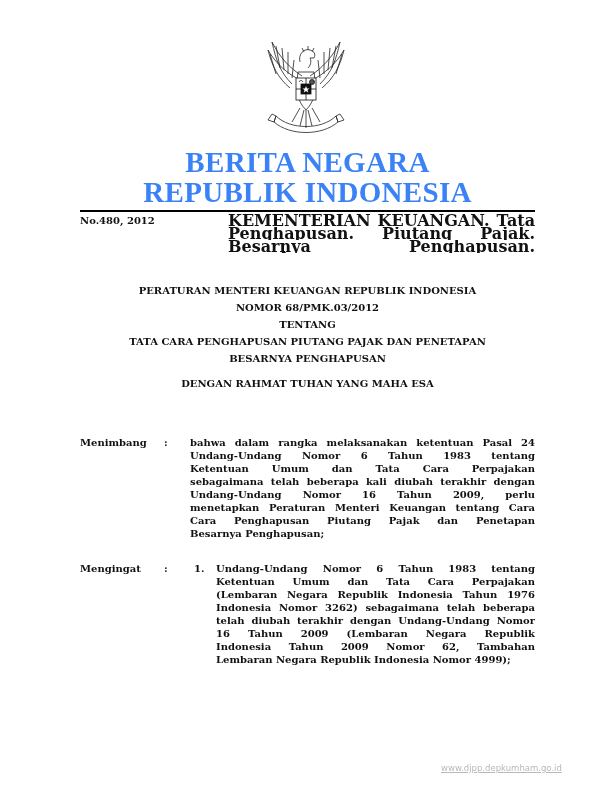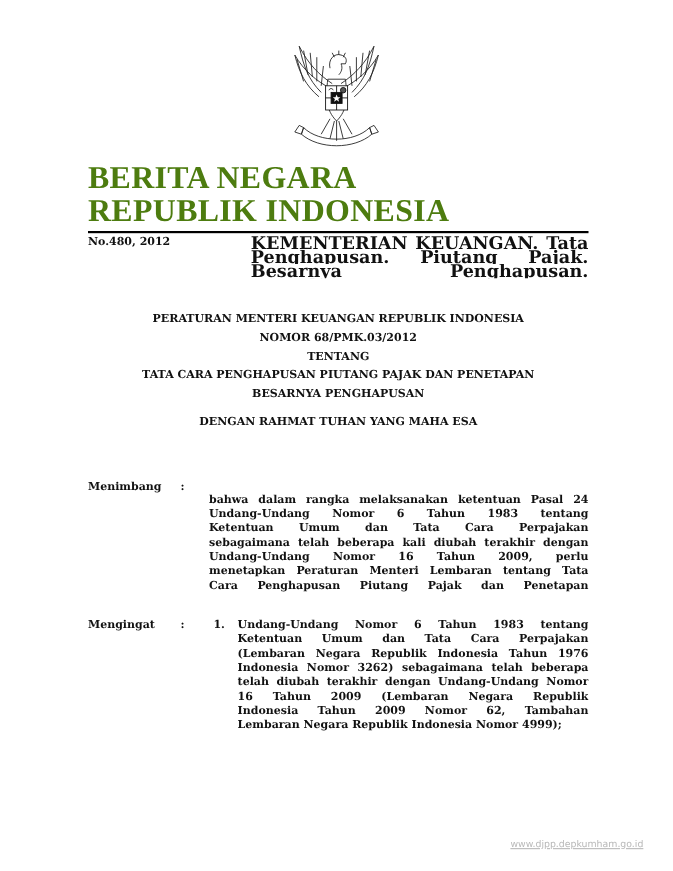"BERITA NEGARA" .masthead { color: #4d7c0f -> #3b82f6; text-align: left -> center }
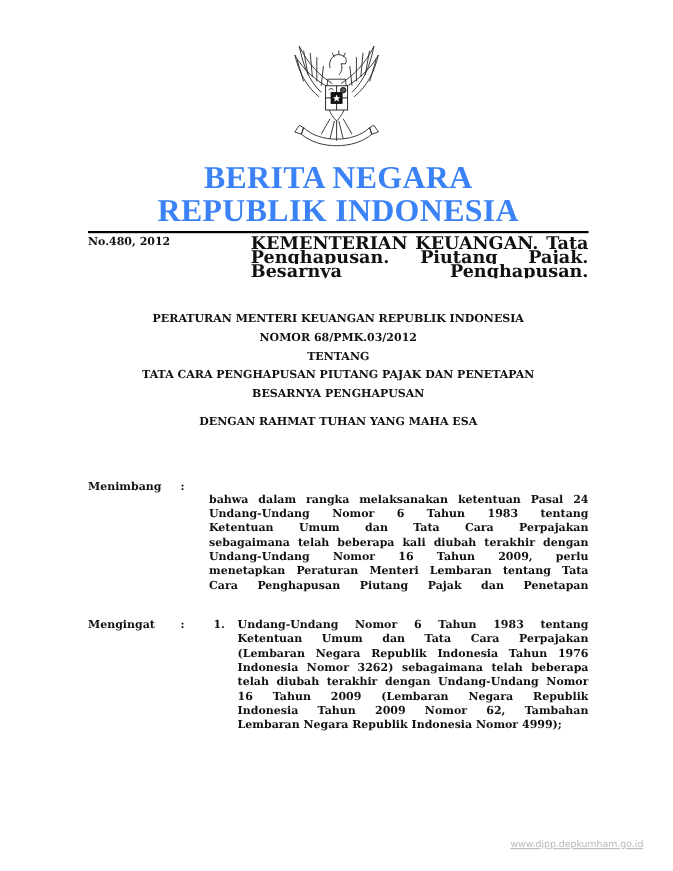"bahwa dalam rangka melaksanakan" div.body { top: 448px -> 436px }
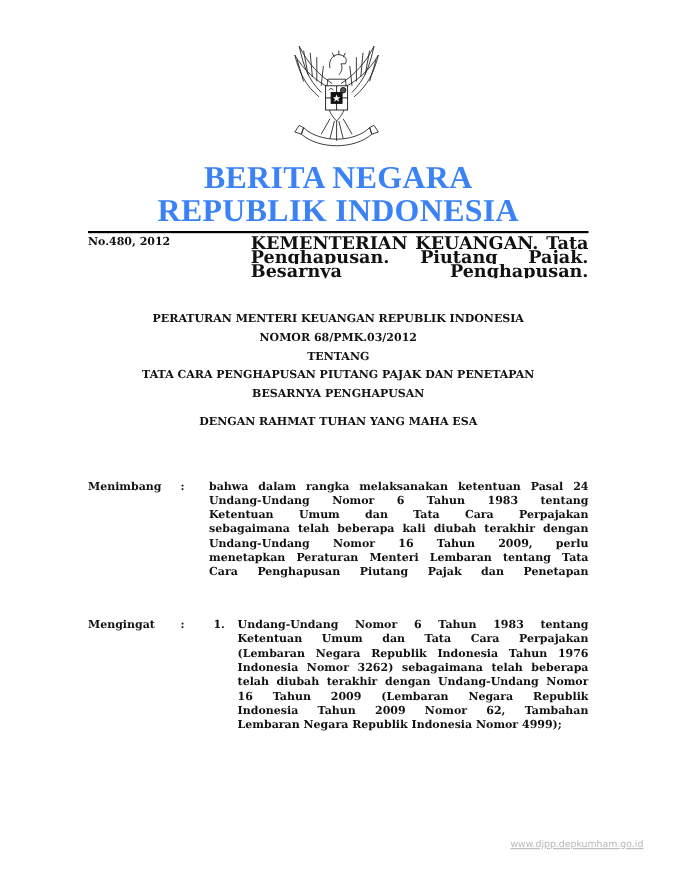"menetapkan Peraturan Menteri Lembaran" span.line { text: Lembaran tentang Tata -> Keuangan tentang Cara }
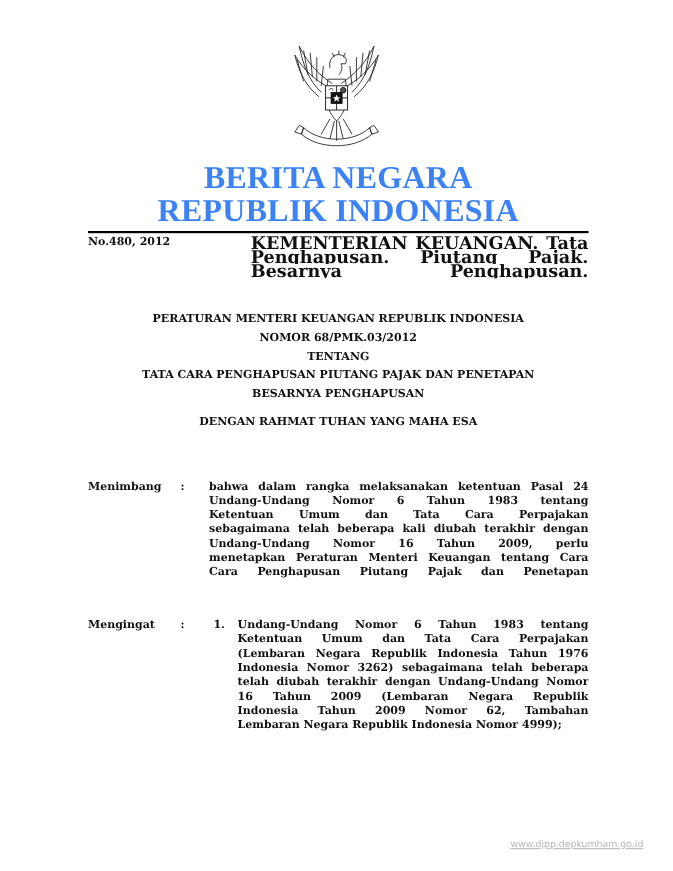"Besarnya Penghapusan;" span.line { html: none -> <span>Besarnya Penghapusan;</span> }
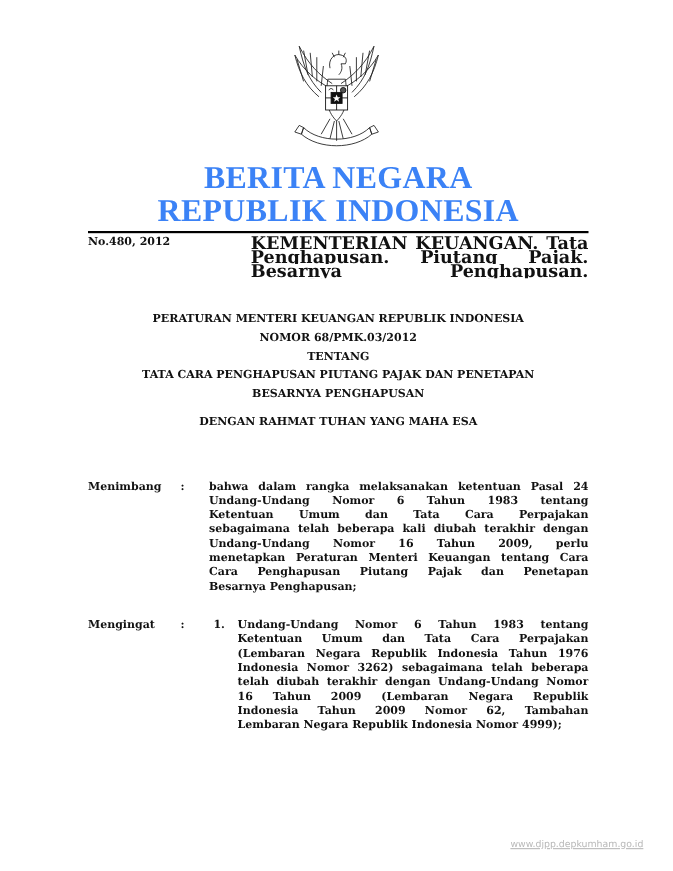"www.djpp.depkumham.go.id" .footer { margin-left: 23px -> none }
